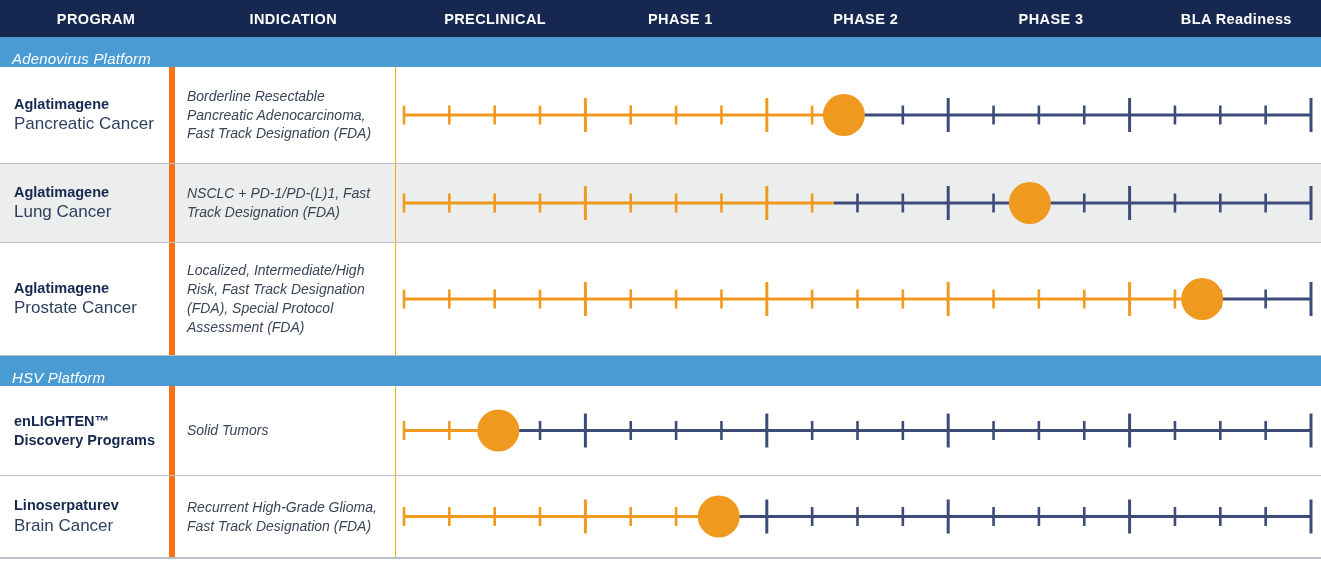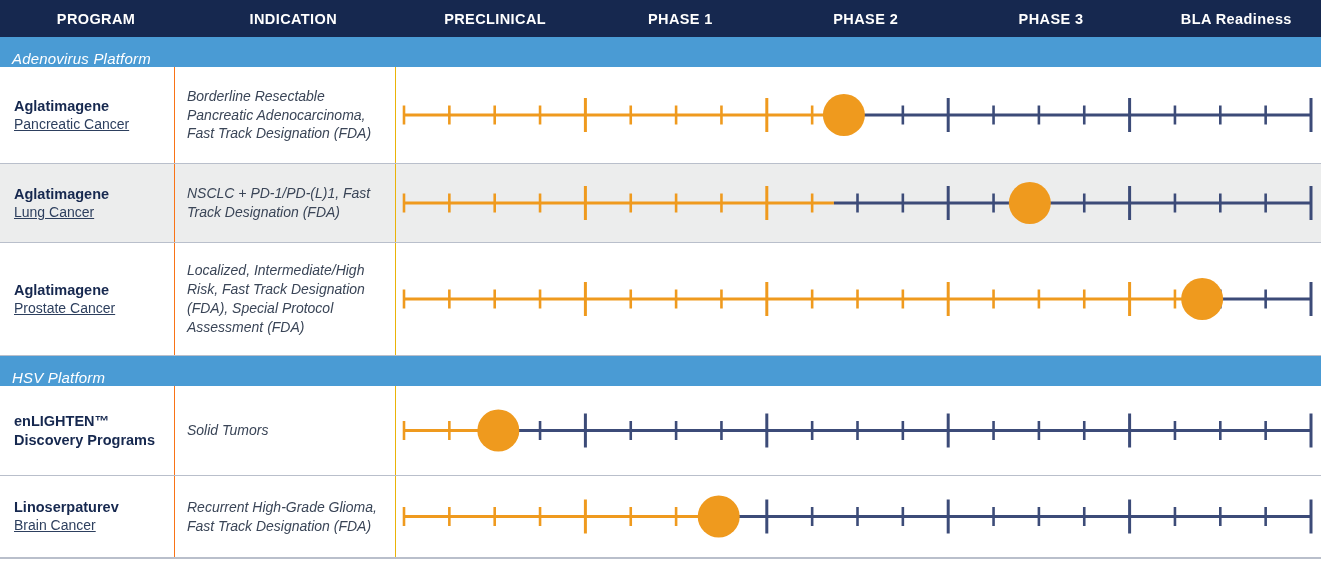"Aglatimagene" .row .prog { border-right: 1px solid #f97316 -> 6px solid #f97316 }
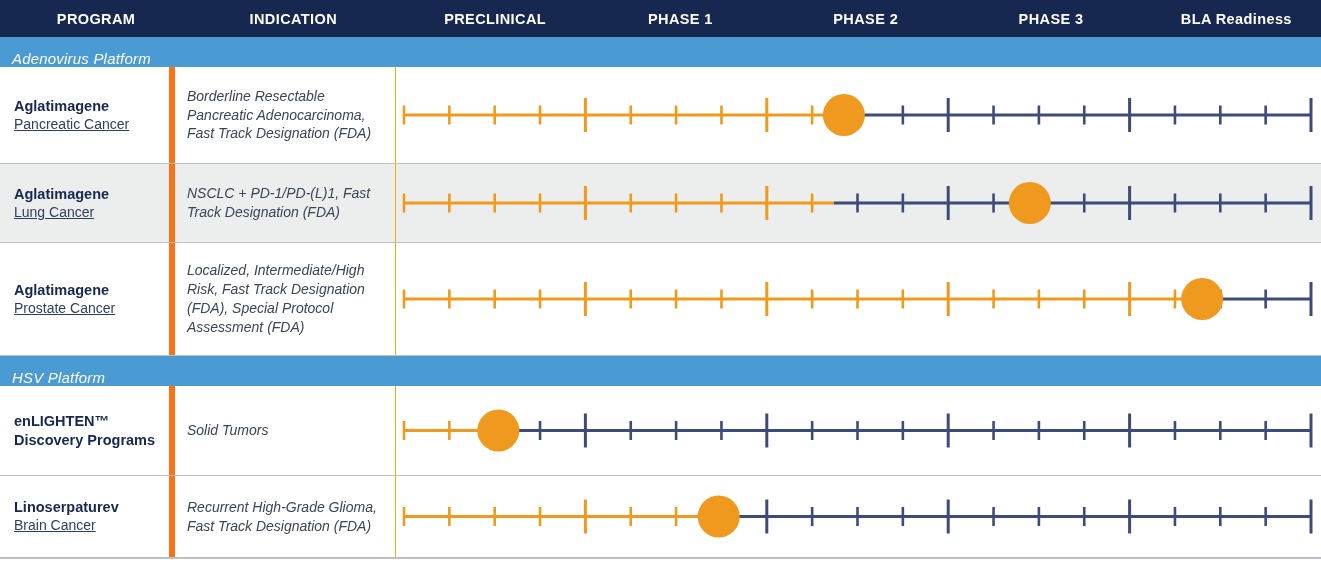"Pancreatic Cancer" .row .prog .sub { font-size: 14px -> 17px; text-decoration: underline -> none }
